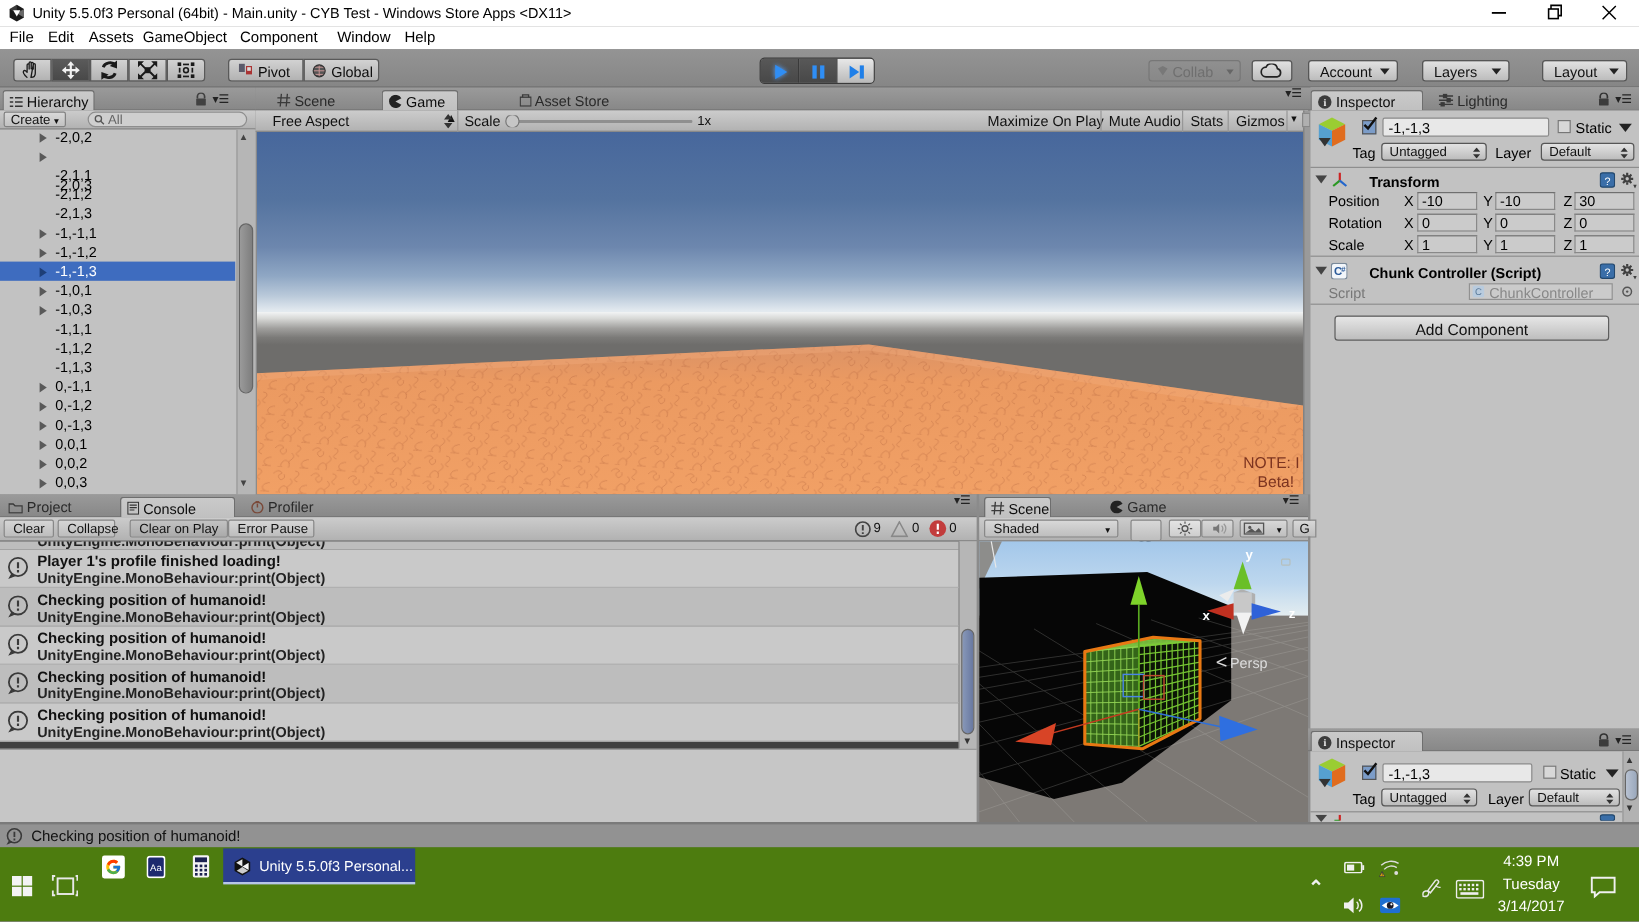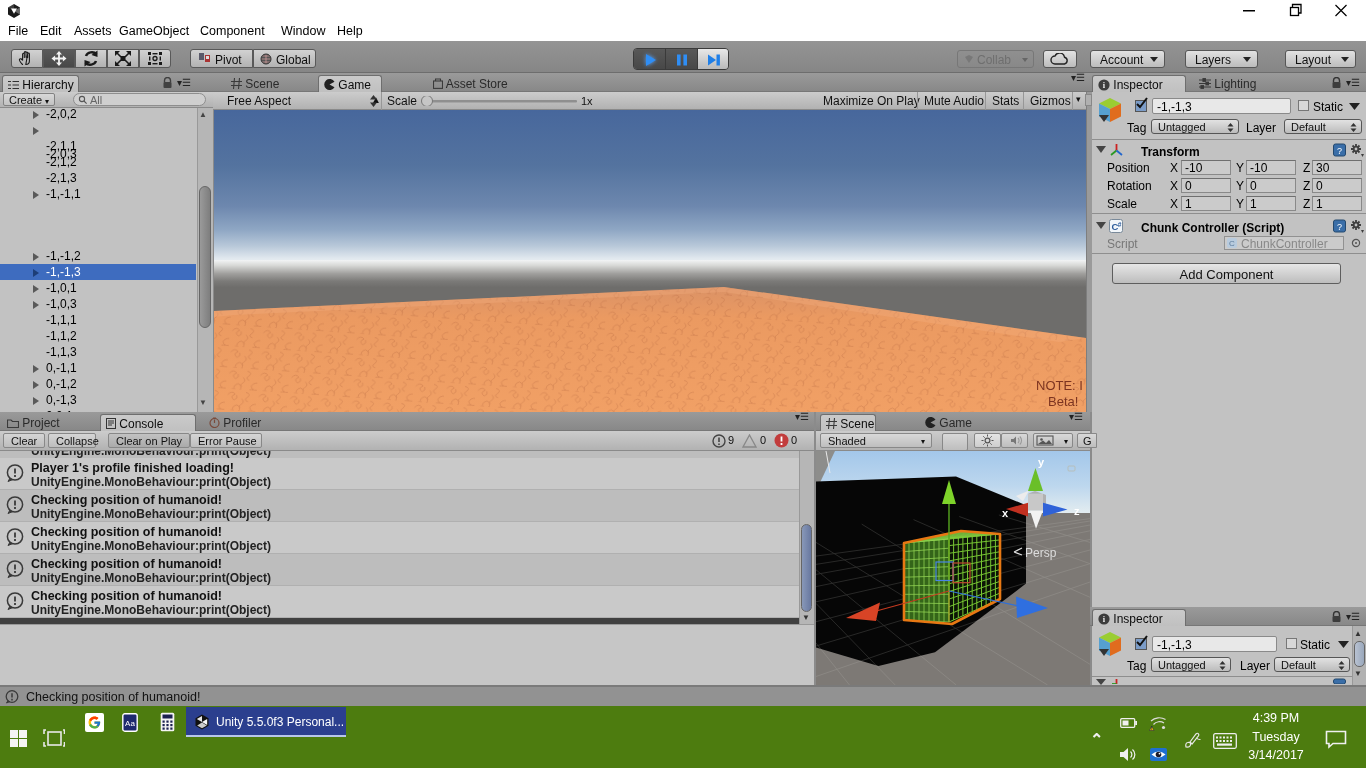"Unity 5.5.0f3 Personal (64bit) -" span.ttext { html: none -> <span>Unity 5.5.0f3 Personal (64bit) - Main.unity - CYB Test - Windows Store Apps &lt;DX11&gt;</span> }
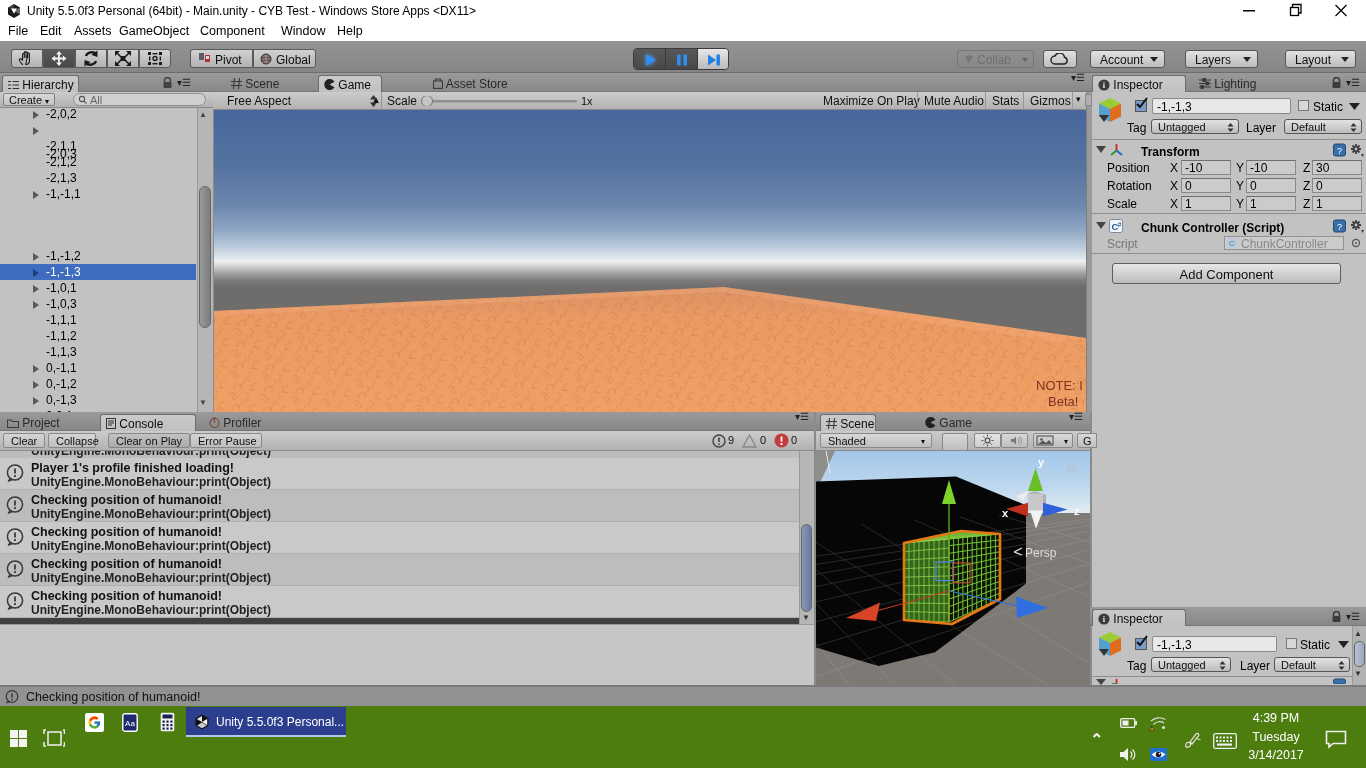"-1,-1,2" div { margin-top: 46px -> none }
